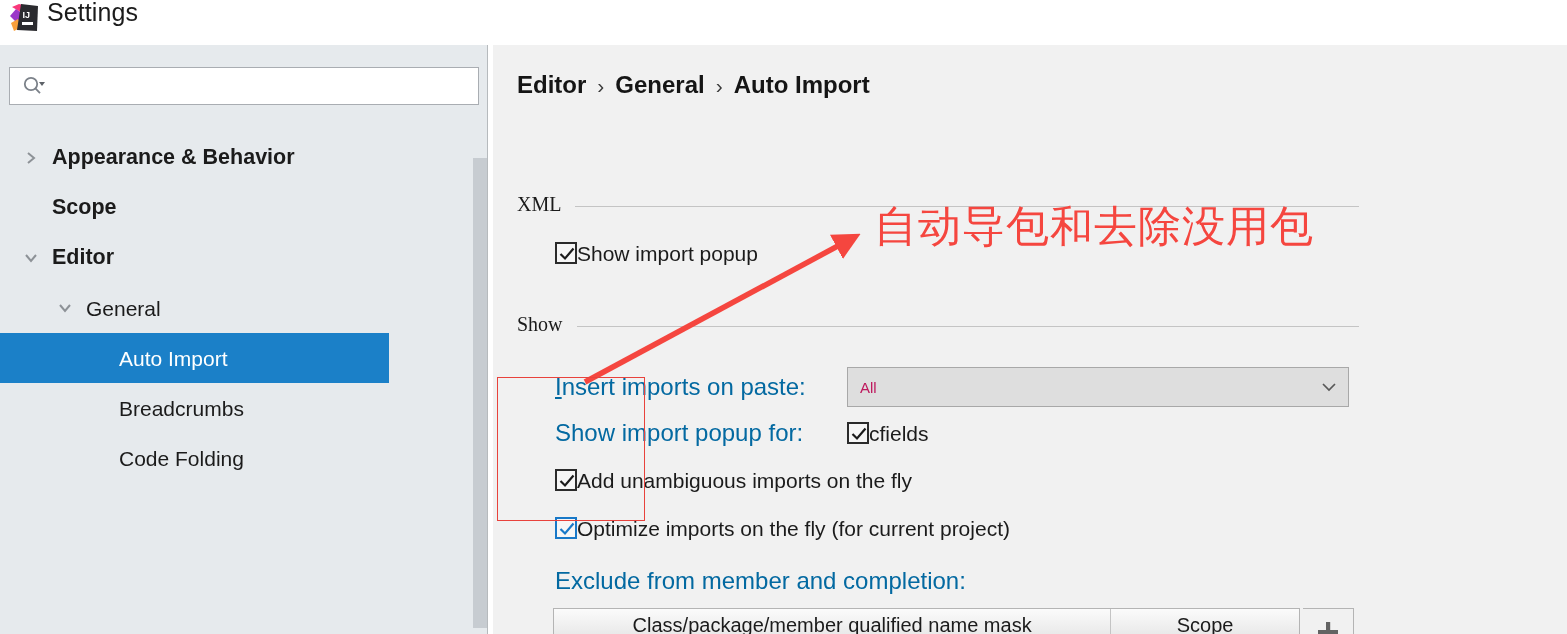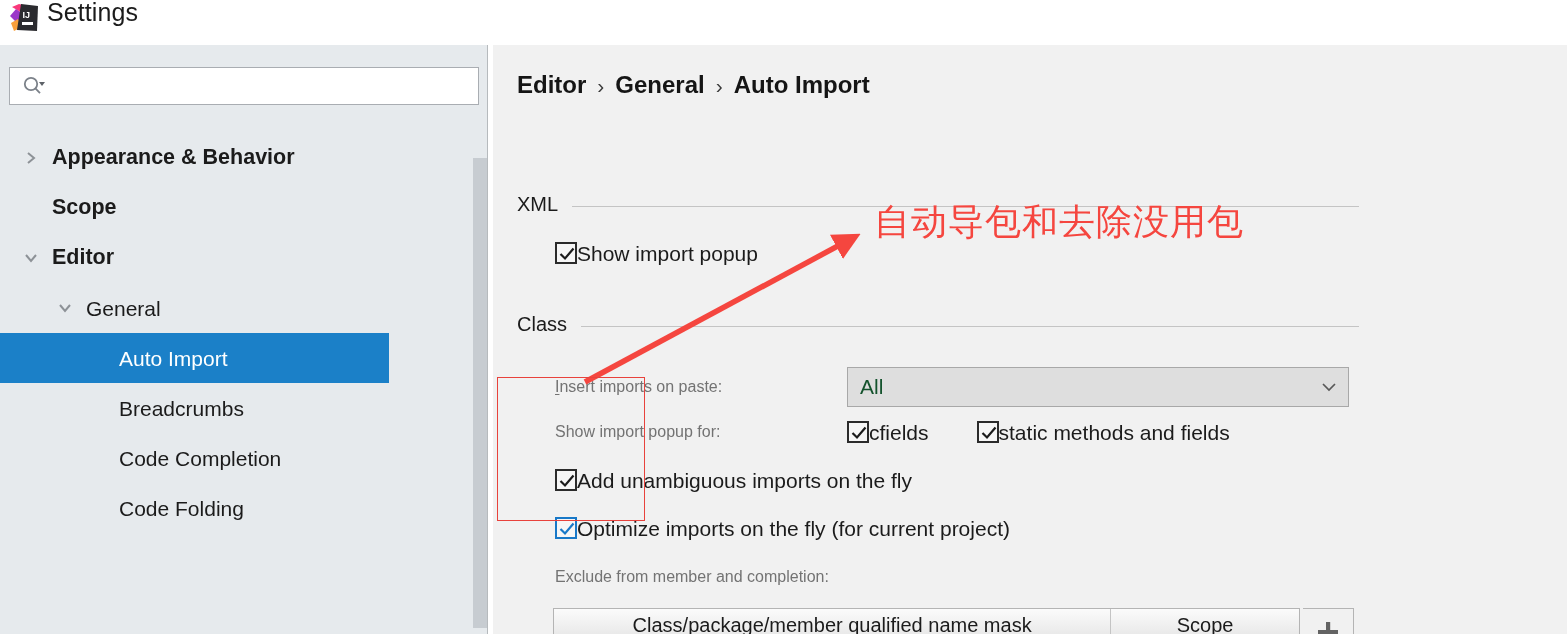"XML" .section-head .sec-label { font-family: none -> Liberation Serif, serif }
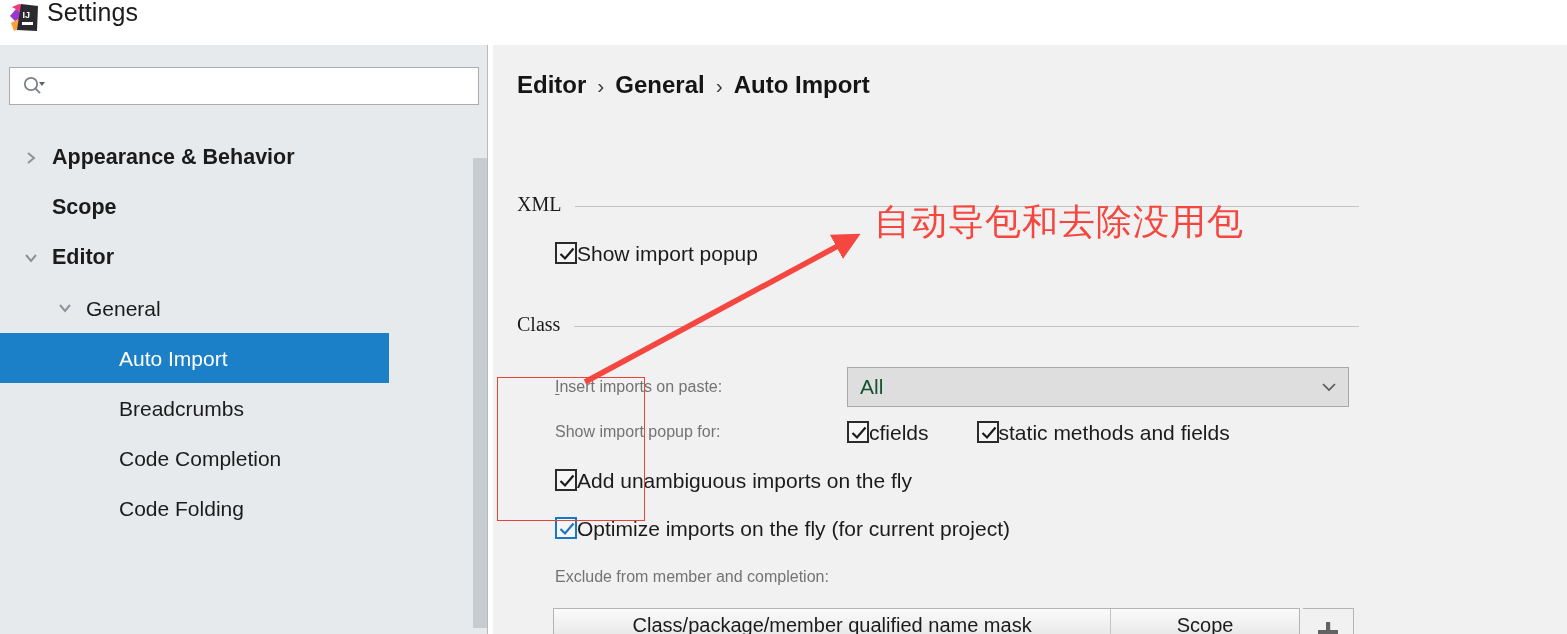"自动导包和去除没用包" .anno-text { font-size: 36px -> 43px }
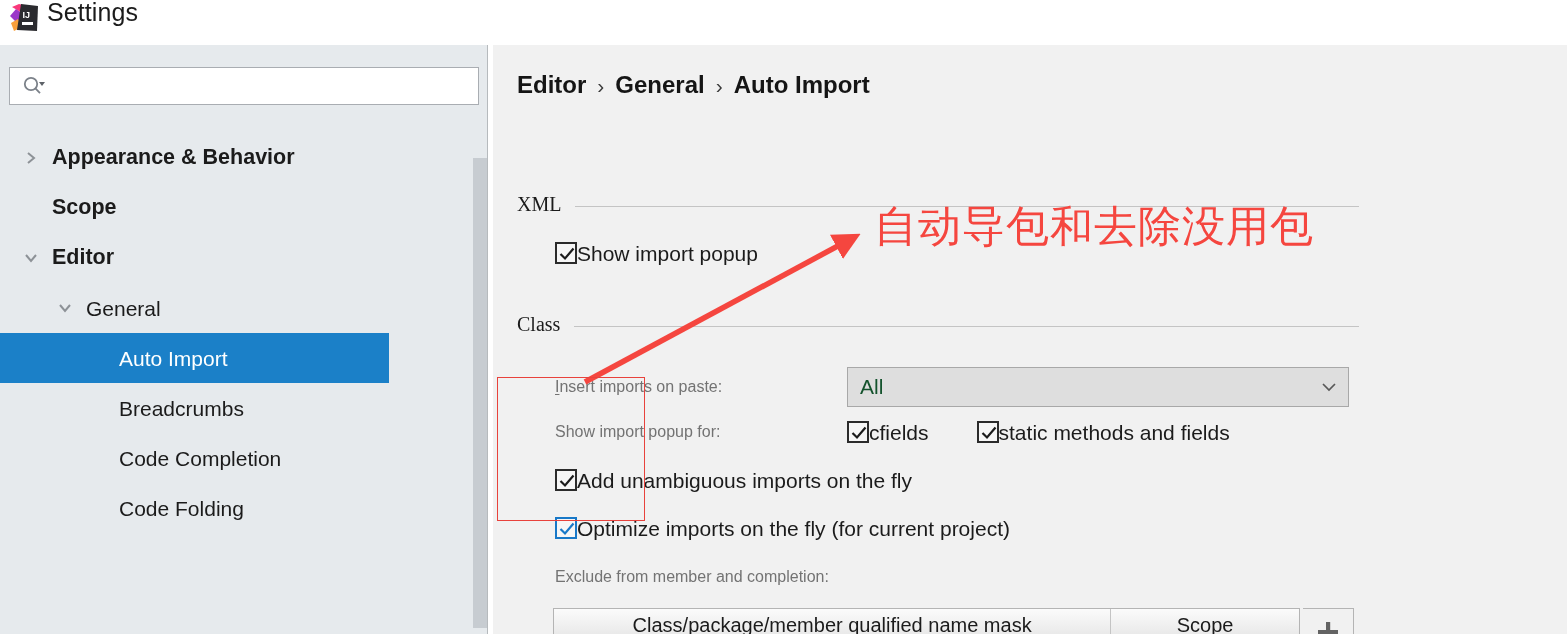"Class" span.sec-label { text: Class -> Show }
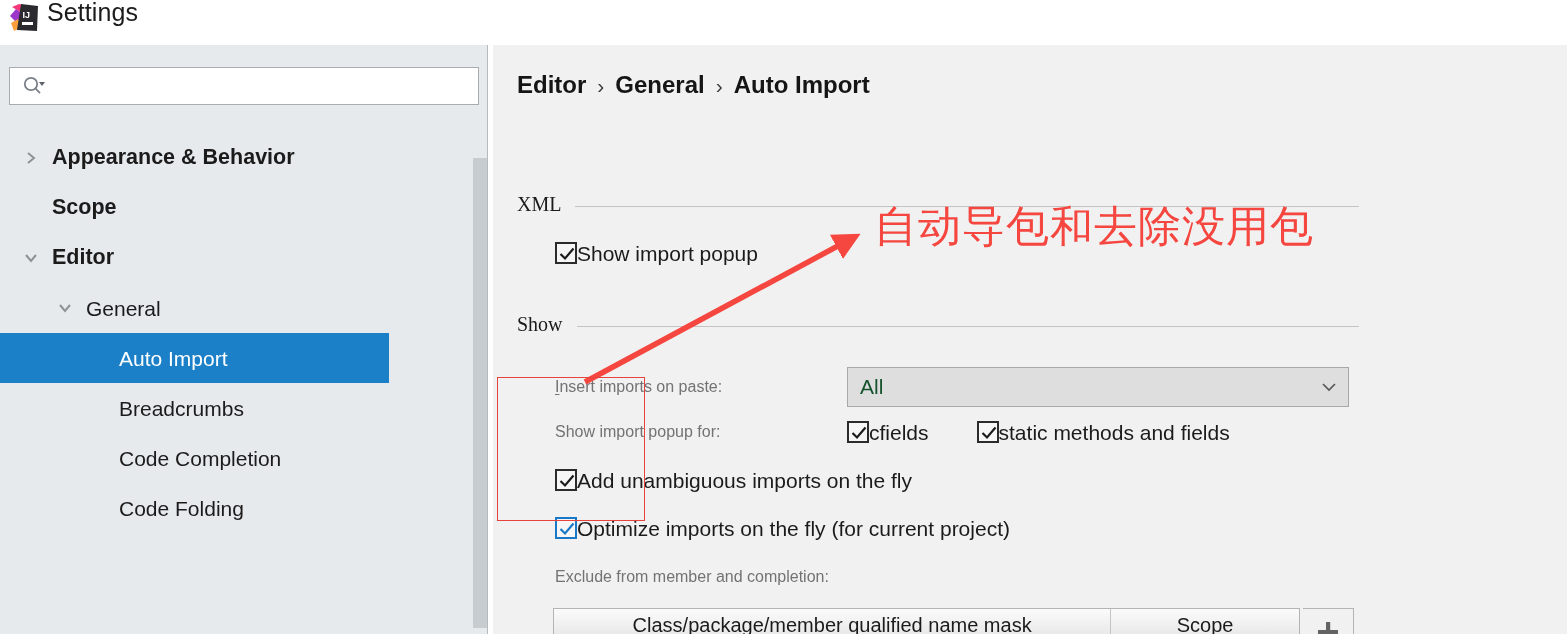"Insert imports on paste:" .label-txt { color: #737373 -> #0369a1; font-size: 16px -> 24px }
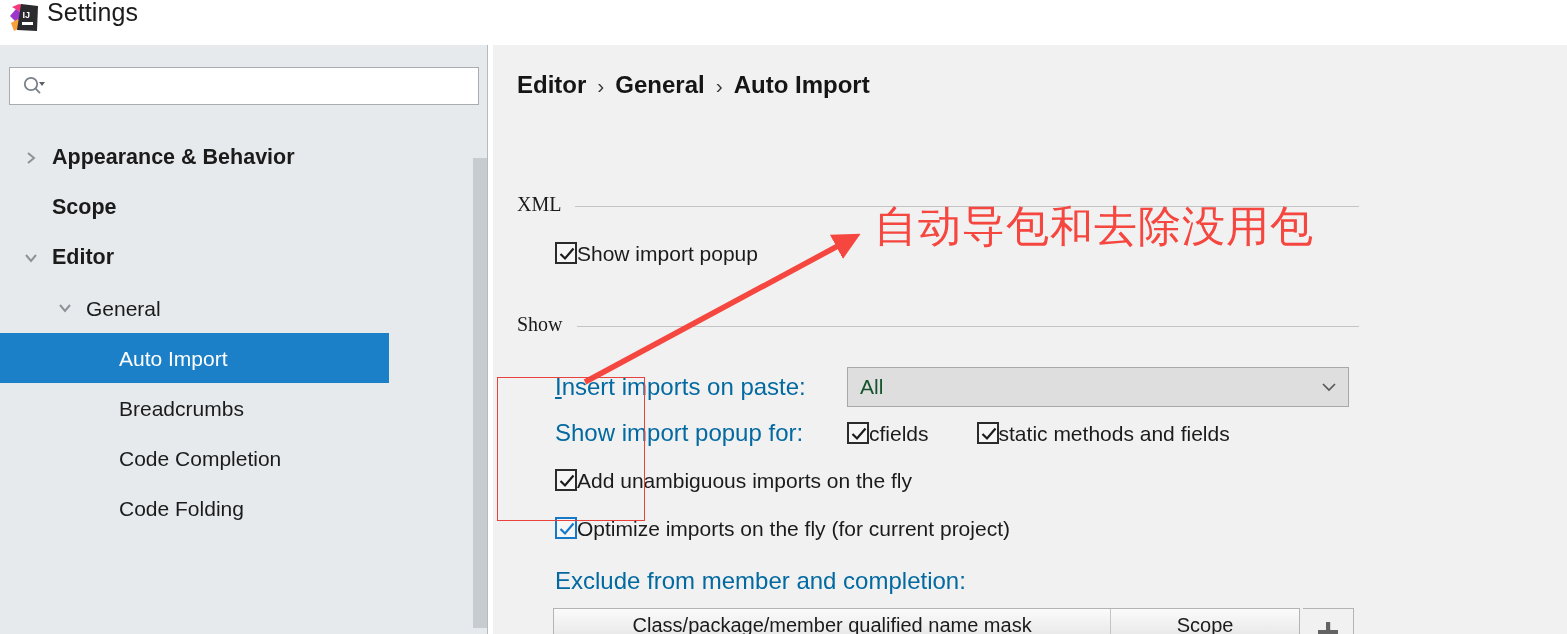"All" .combo-value { color: #14532d -> #be185d; font-size: 21px -> 15px }
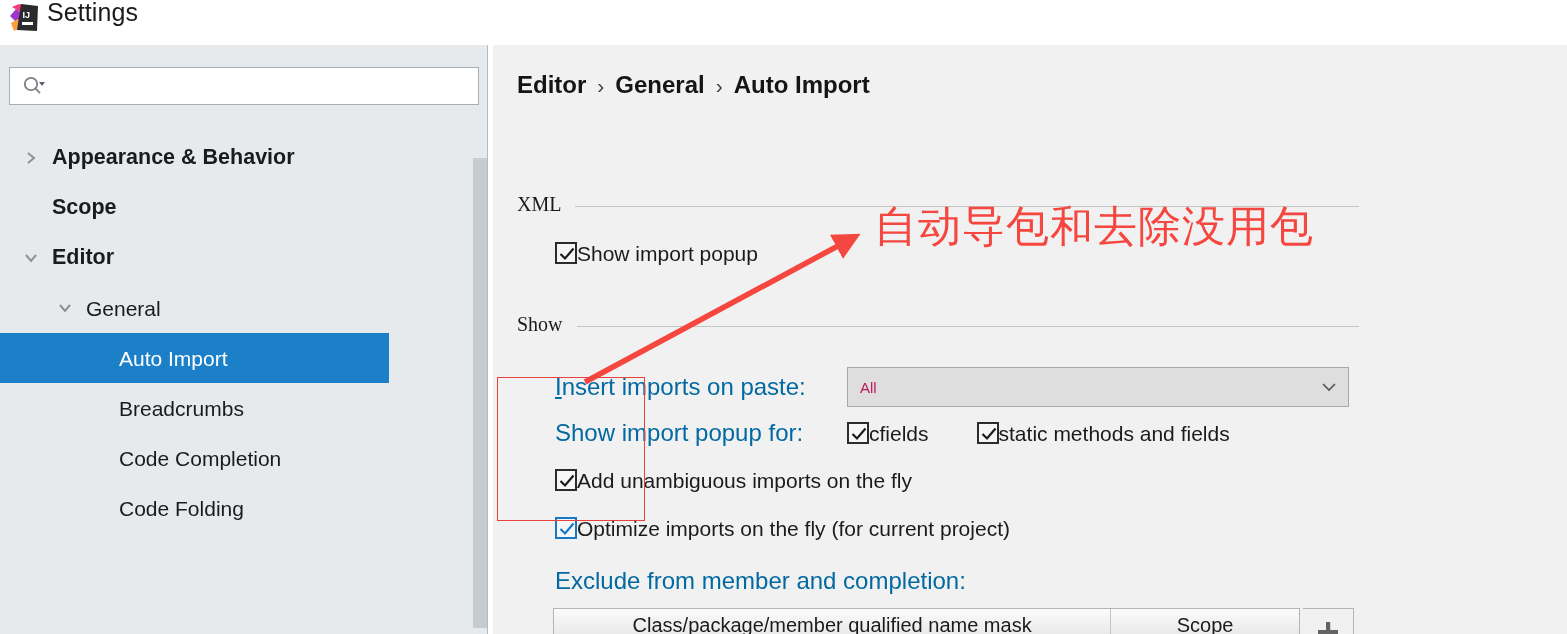"static methods and fields" span.row { html: <span> <span> <svg> <polyline></polyline> </svg> </span> <span><span>s</span><span>tatic methods and fields</span></span> </span> -> none }
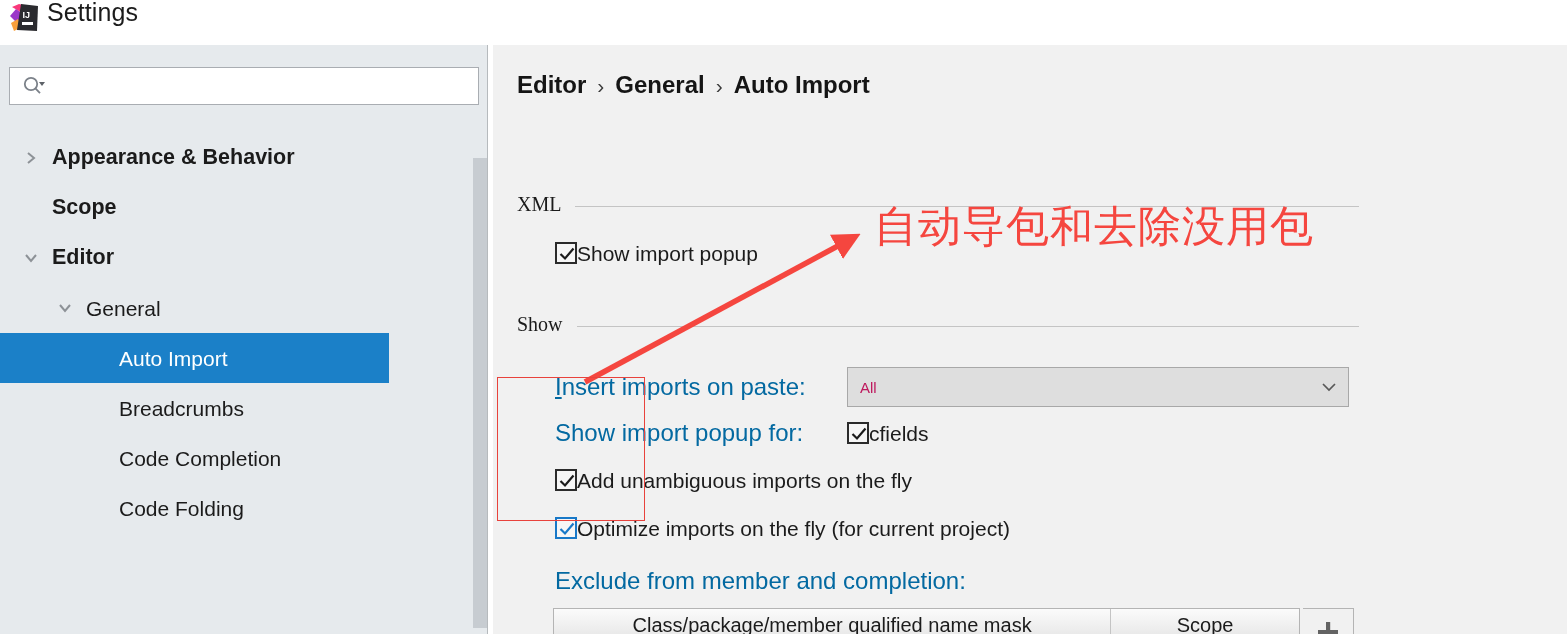"Code Completion" div.tree-row { html: <div> <span>Code Completion</span> </div> -> none }
